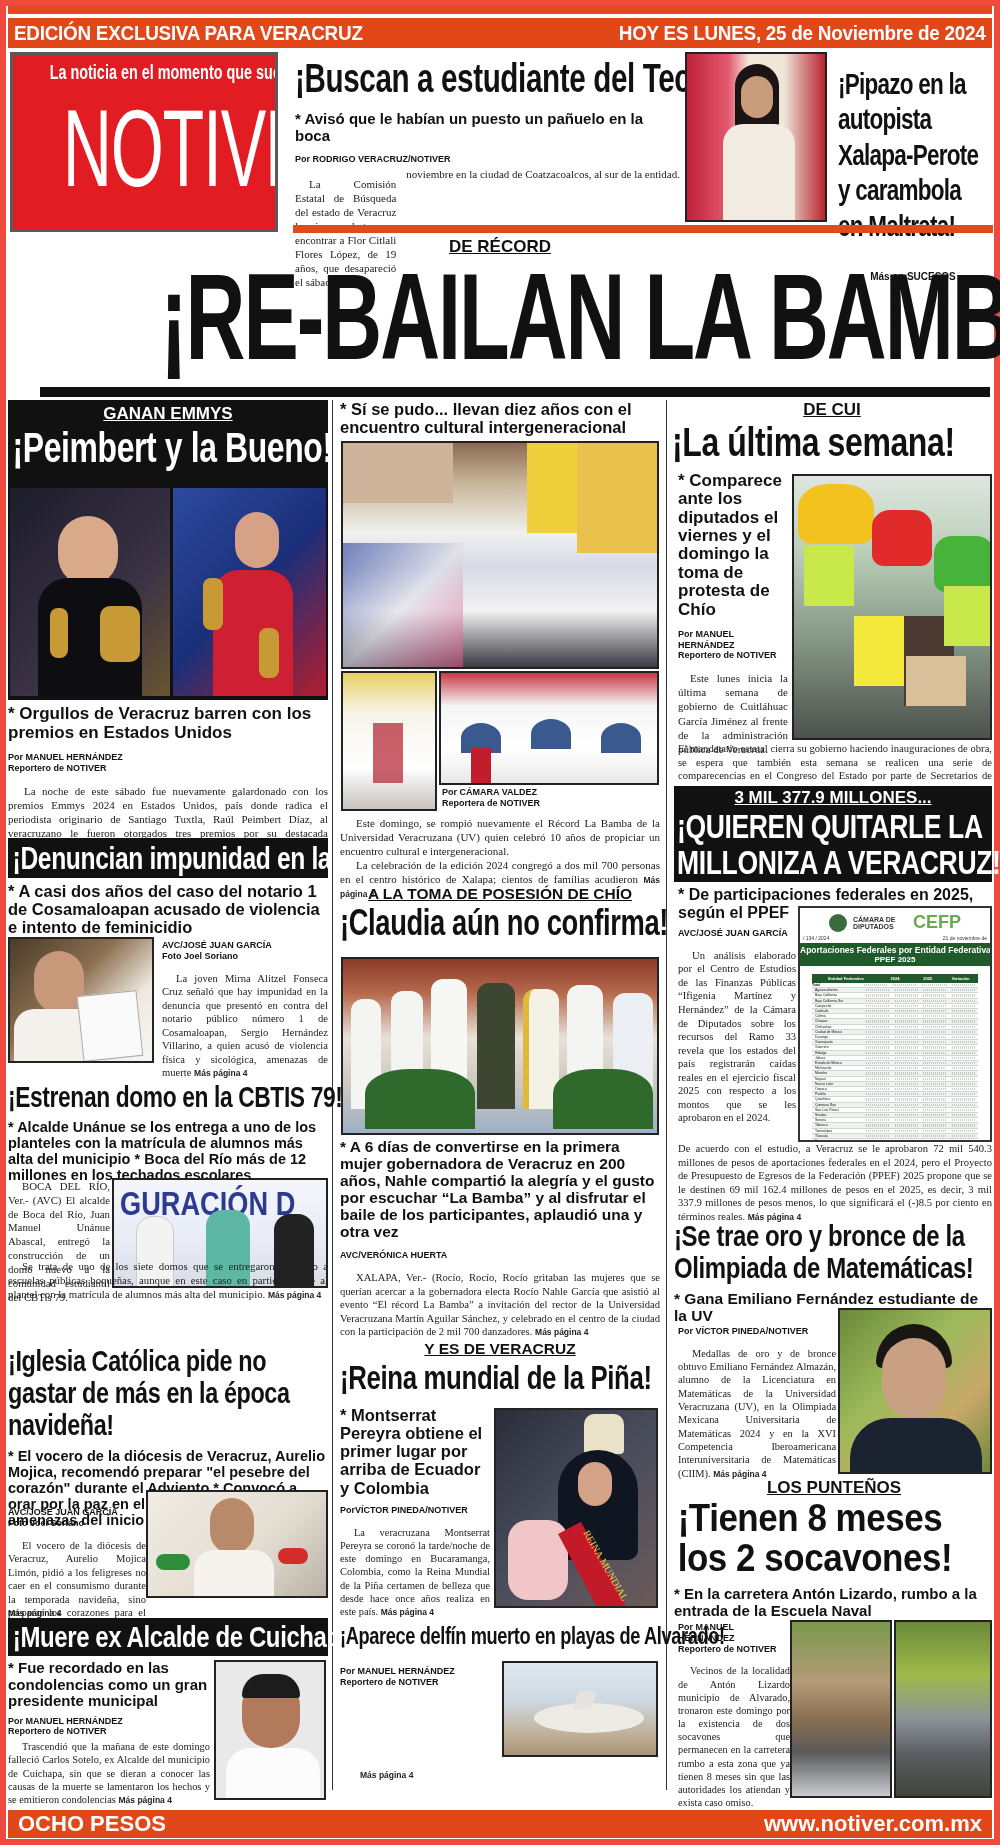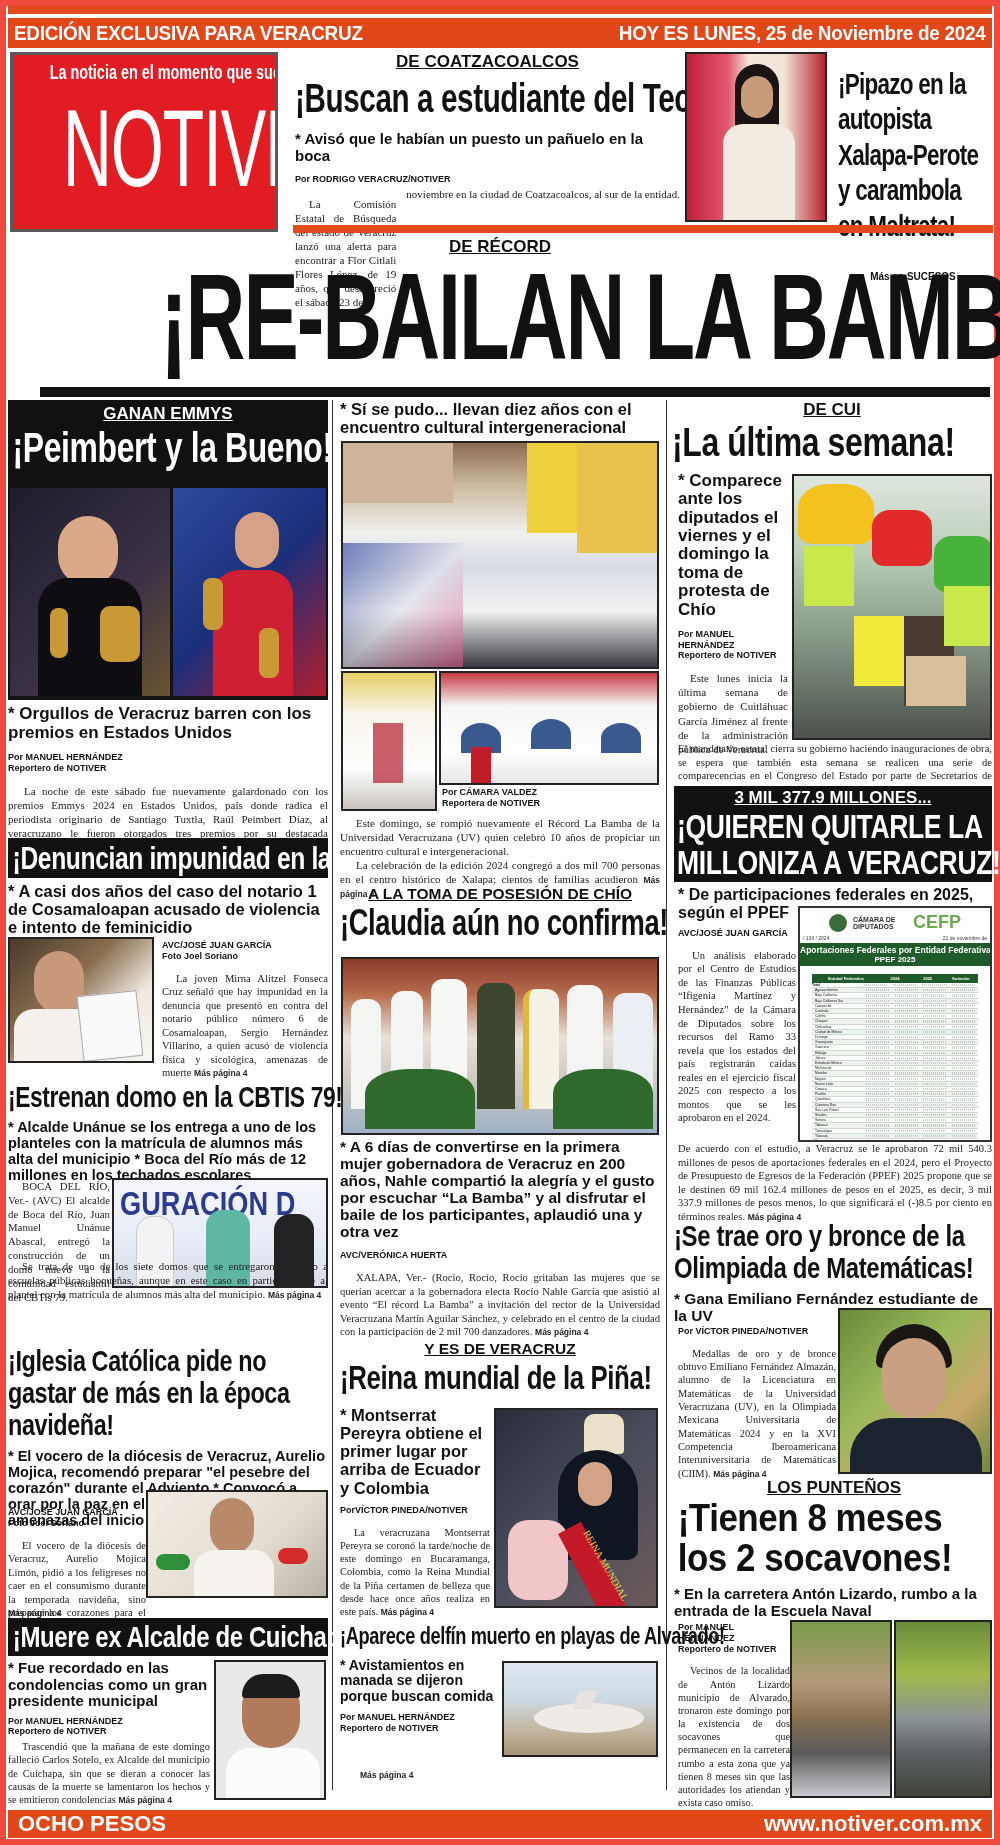"DE COATZACOALCOS" span.kicker { html: <span>DE COATZACOALCOS</span> -> none }
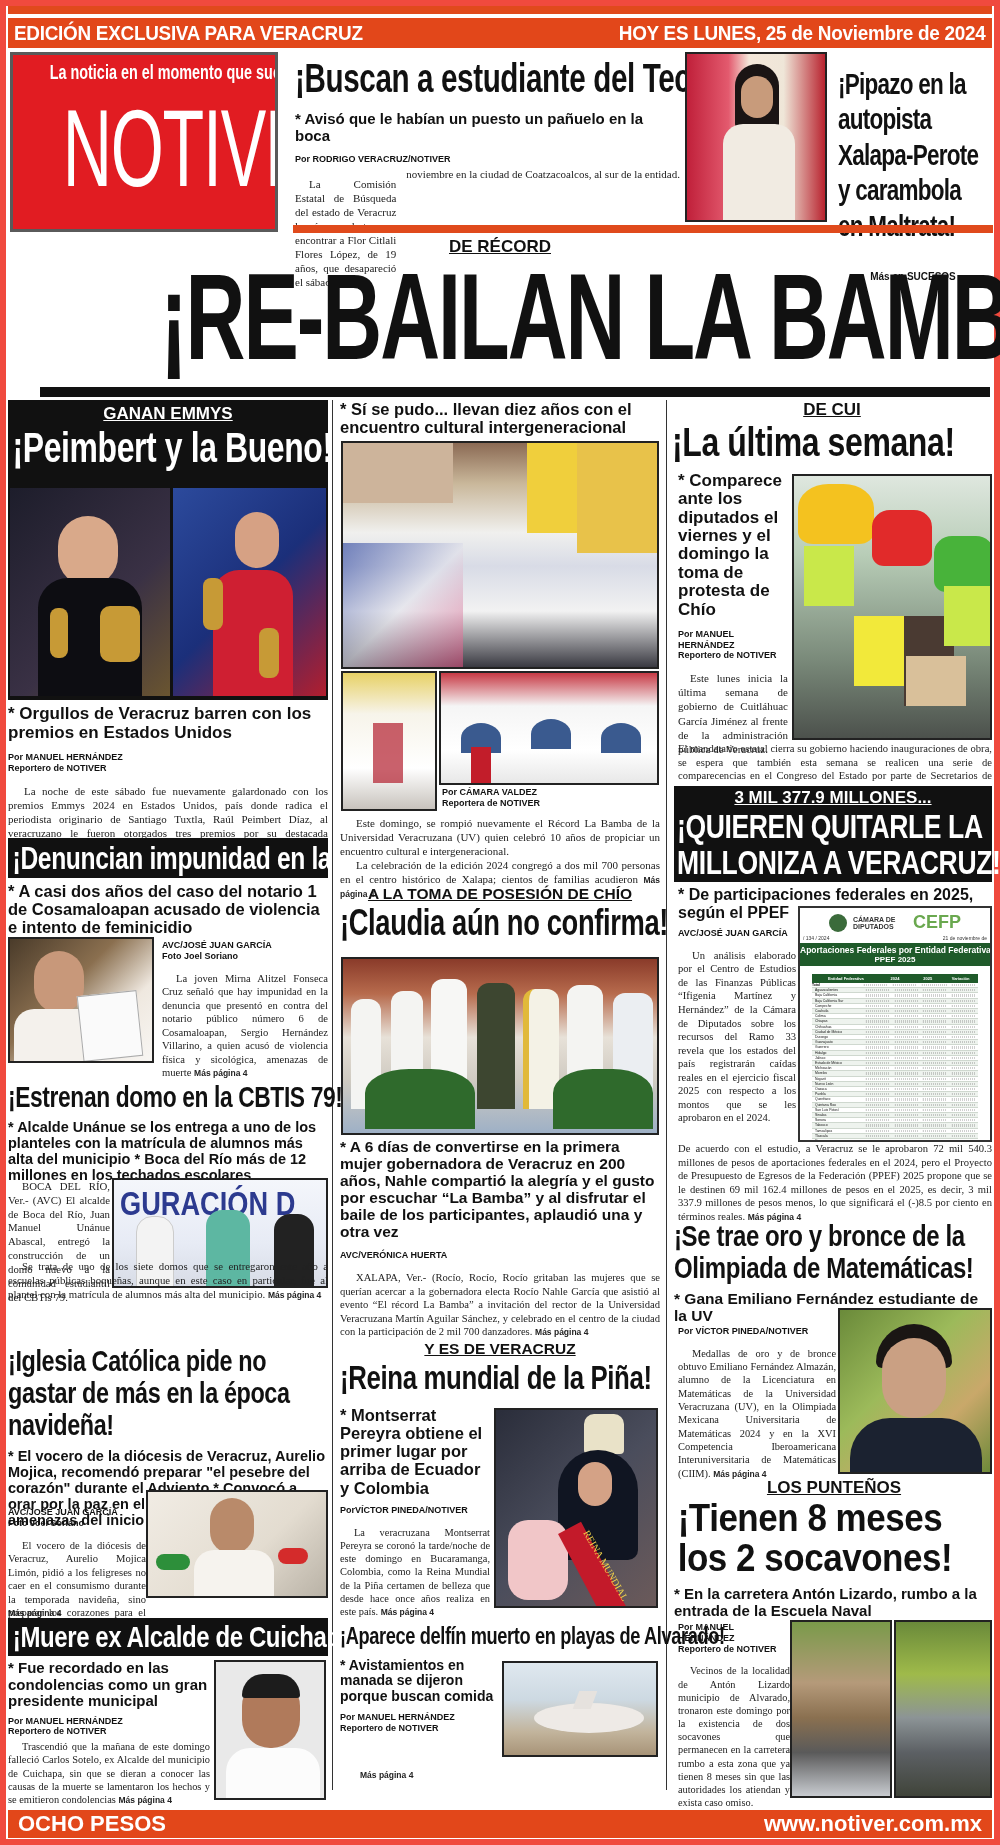"La joven Mirna Alitzel Fonseca" span { text: 6 -> 1 }
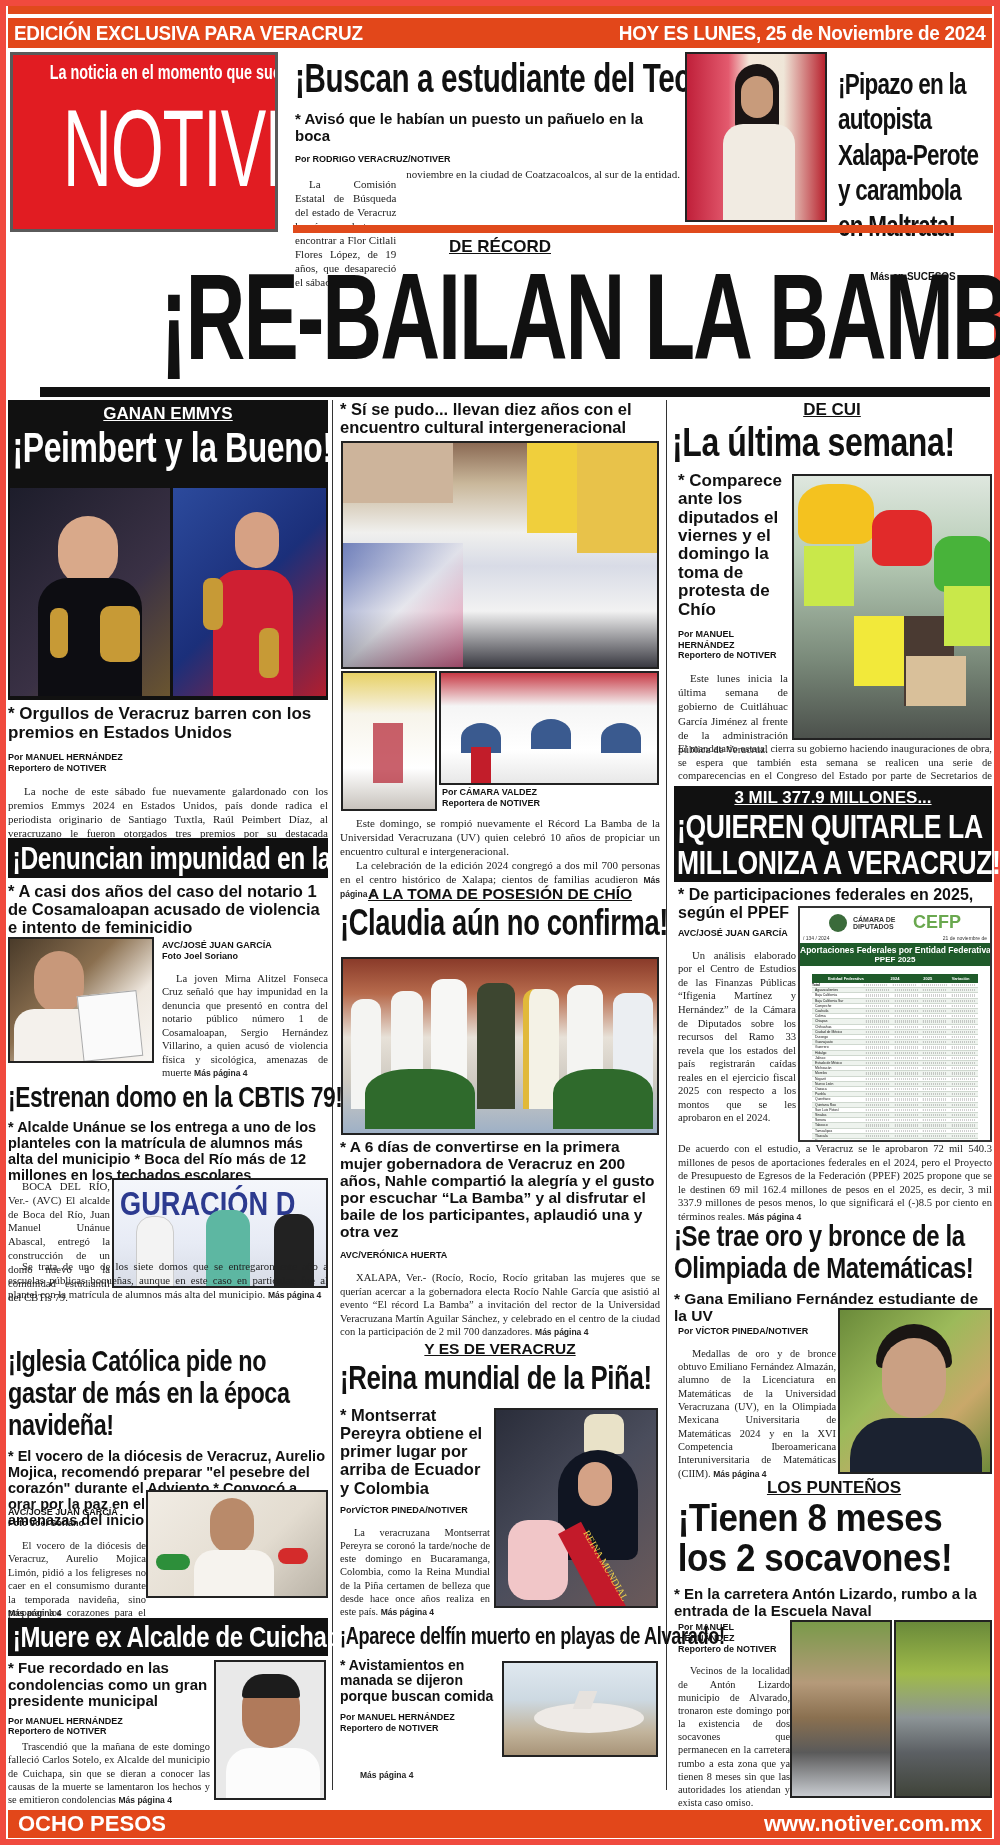"* Avistamientos en manada se" div.deck { html: <div>* Avistamientos en manada se dijeron porque buscan comida</div> -> none }
